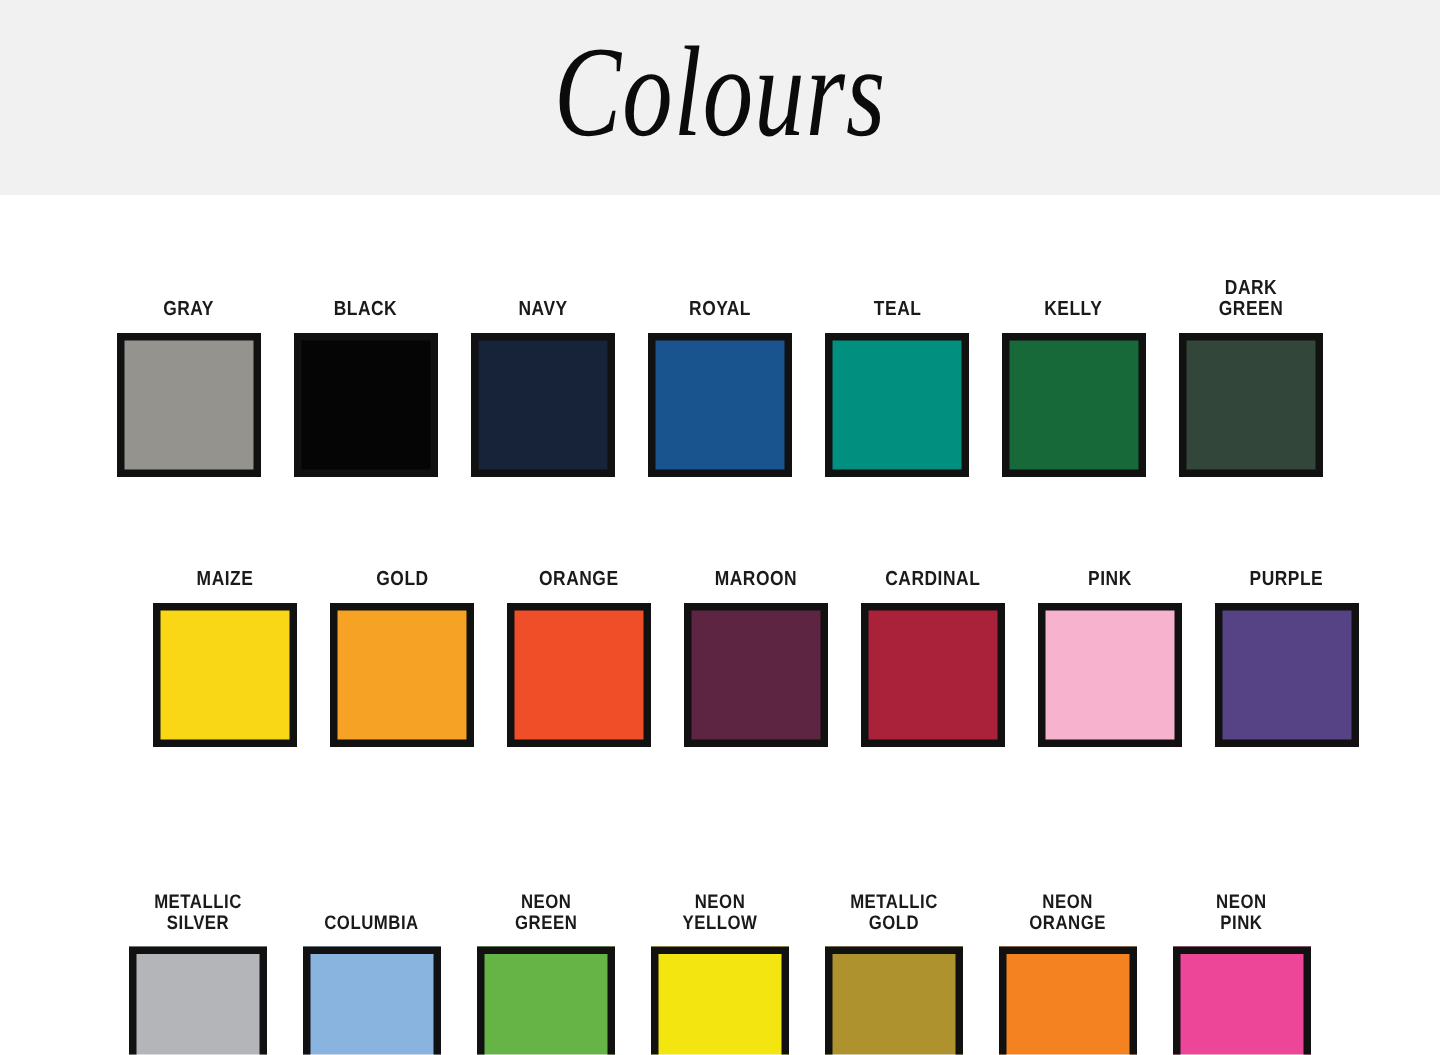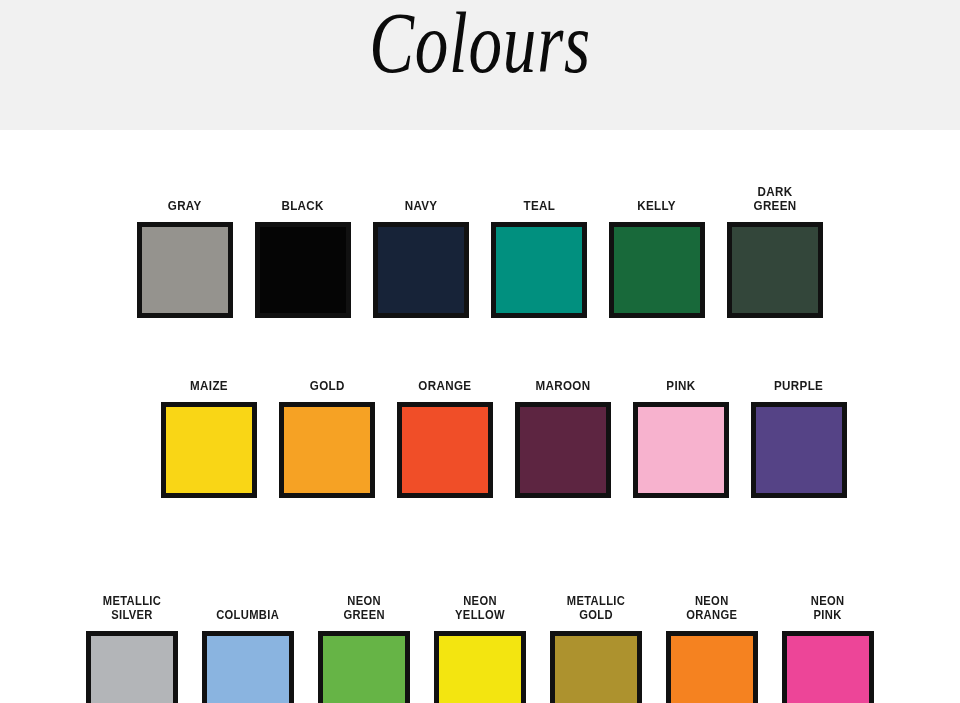"Colours" .header-band { align-items: none -> center }
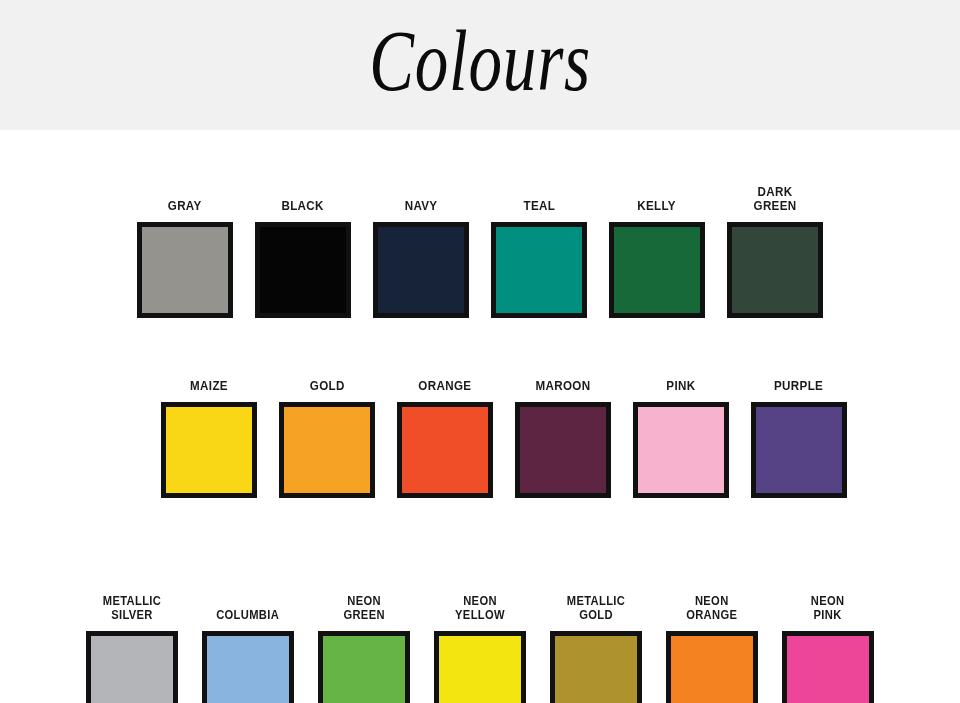"ROYAL" div.swatch-cell { html: none -> <div> <div>ROYAL</div> <div></div> </div> }
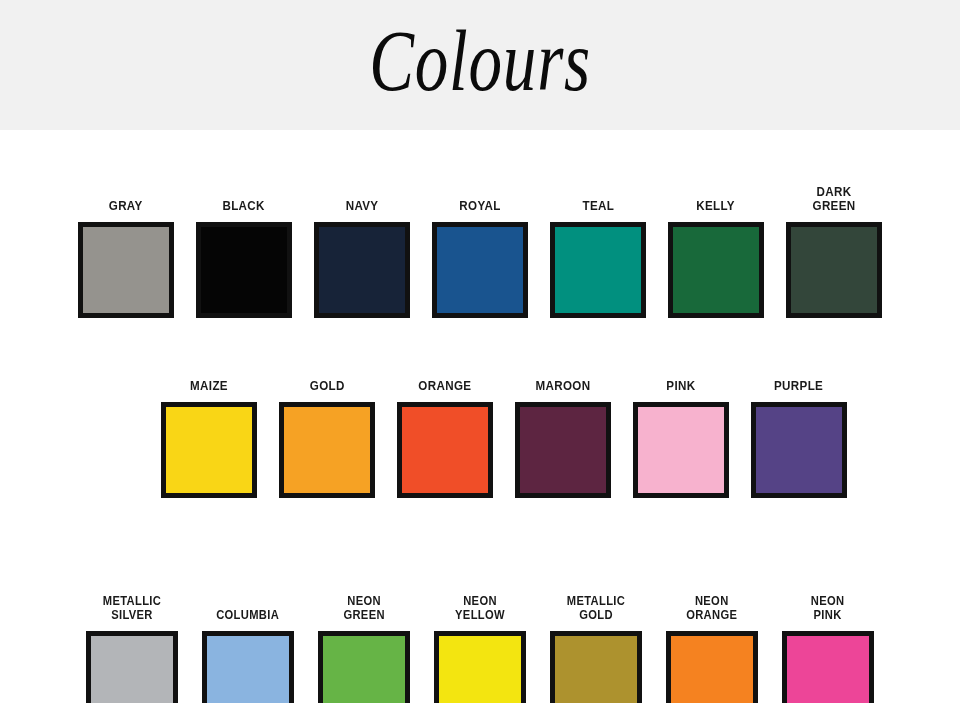"CARDINAL" div.swatch-cell { html: none -> <div> <div>CARDINAL</div> <div></div> </div> }
